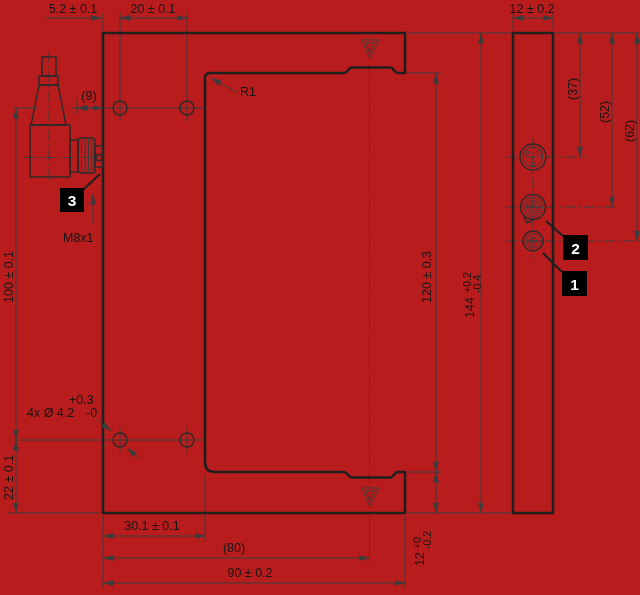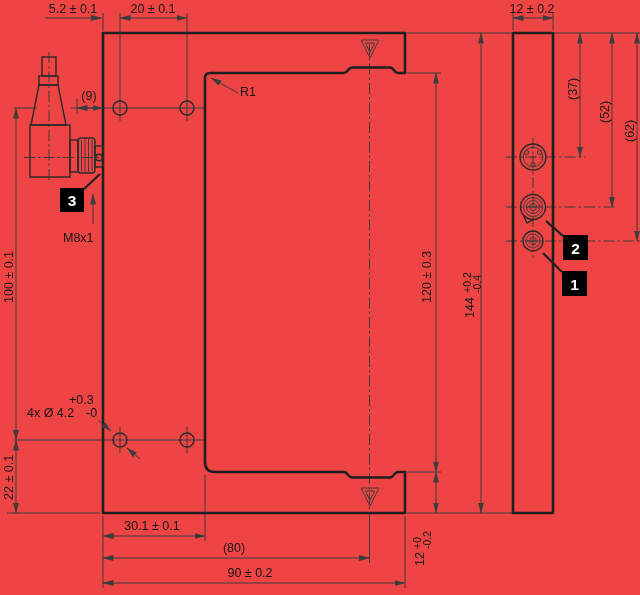"5.2 ± 0.1" #stage { background: #ef4444 -> #b91c1c }
